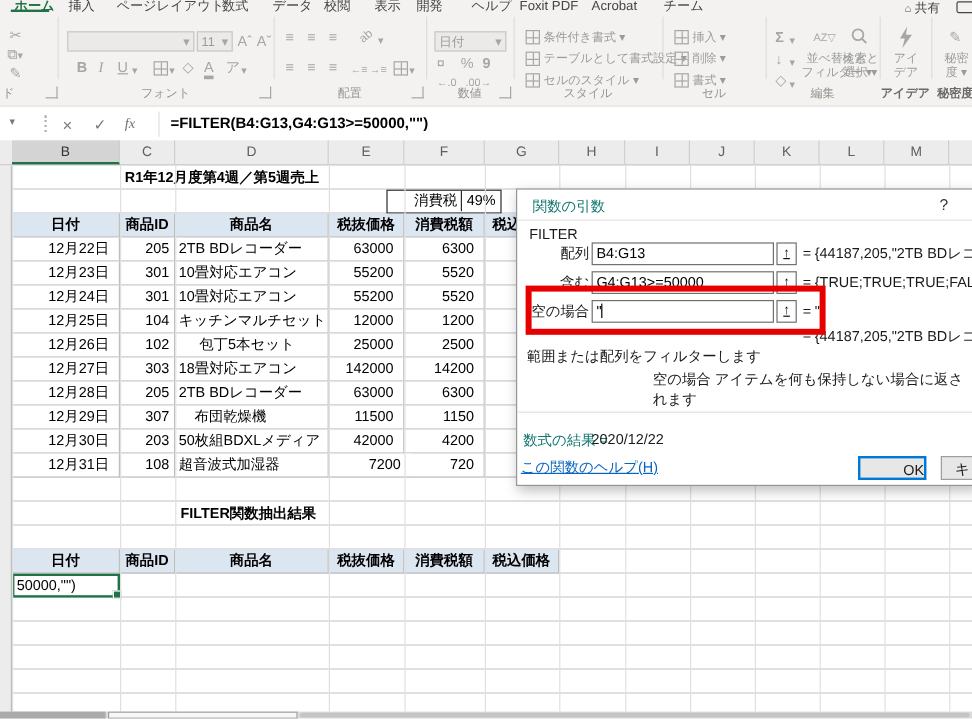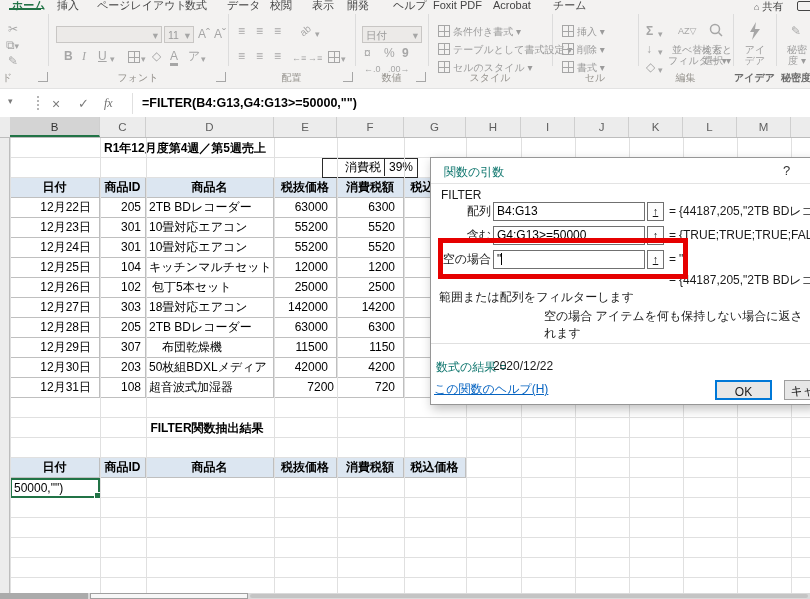"39%" span.t2 { text: 39% -> 49% }
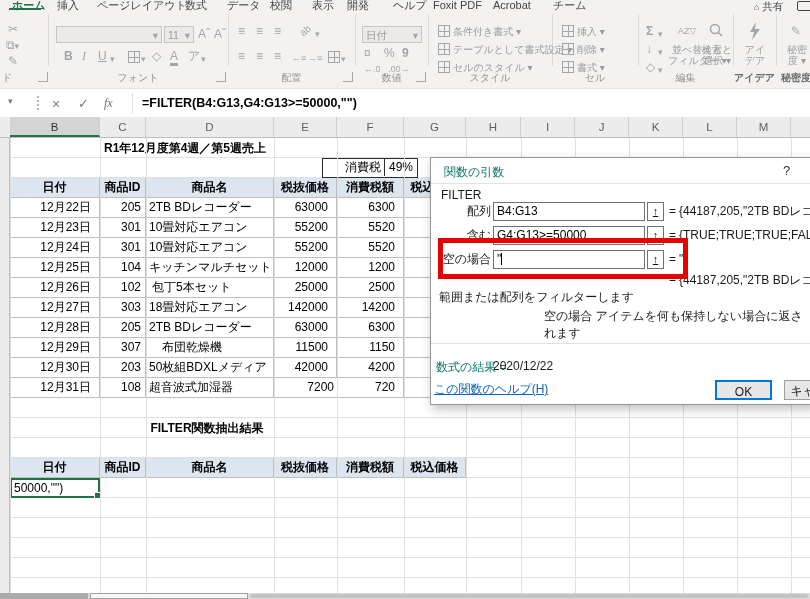"包丁5本セット" div.cell { padding-left: 6px -> 20px }
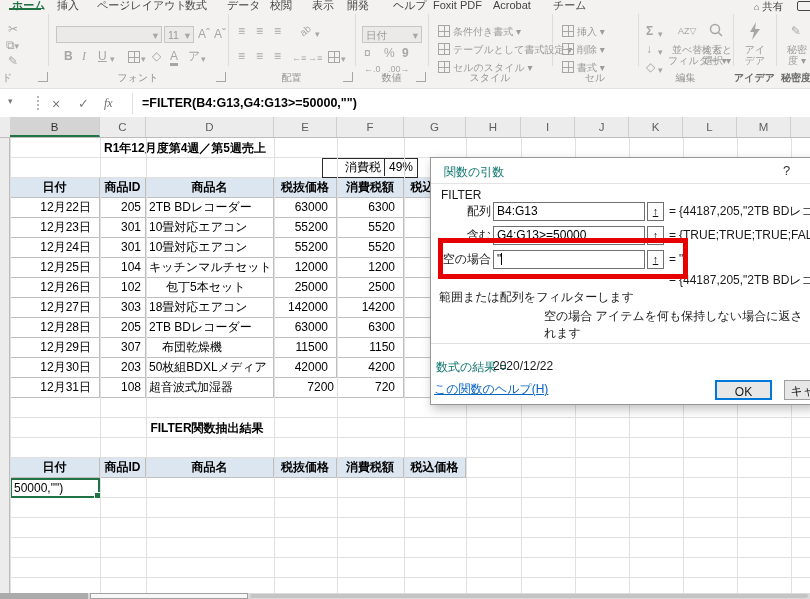"OK" .dlg-btn { text-align: center -> right }
